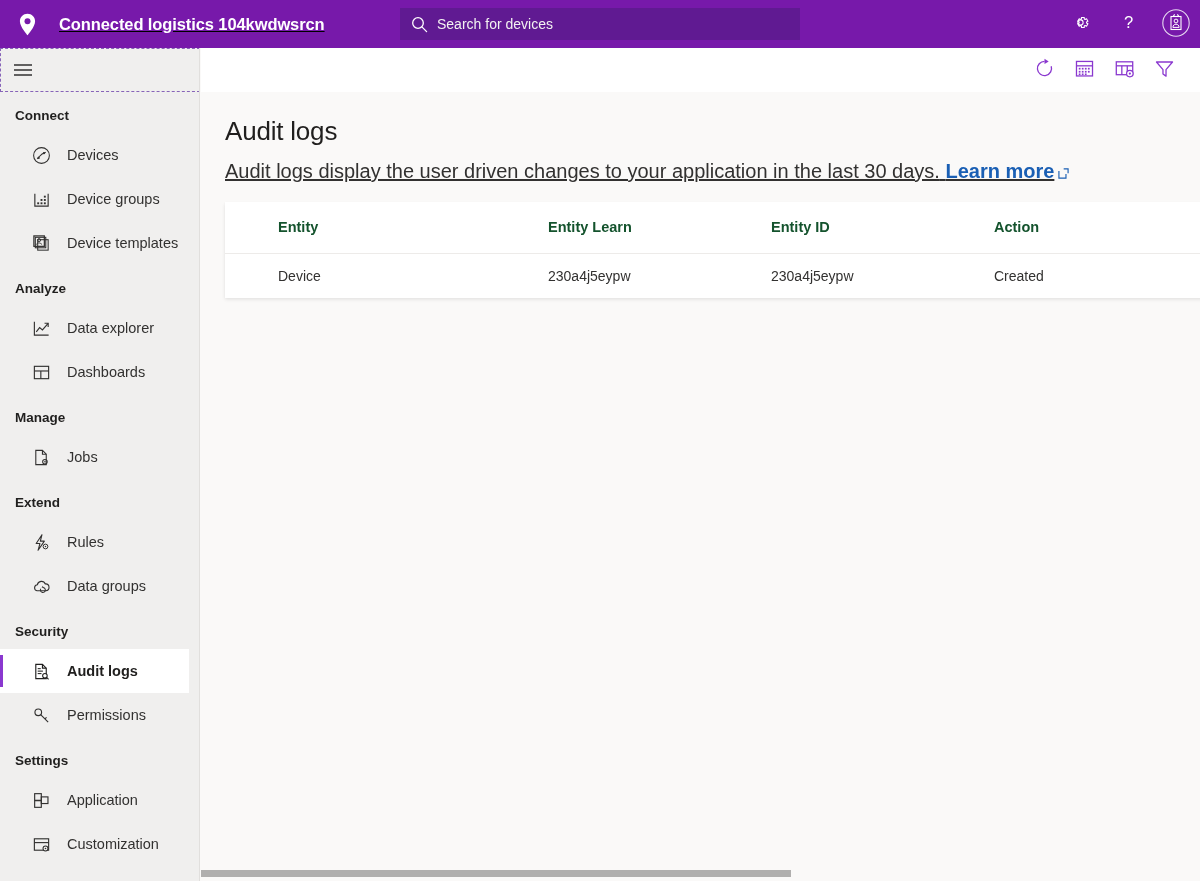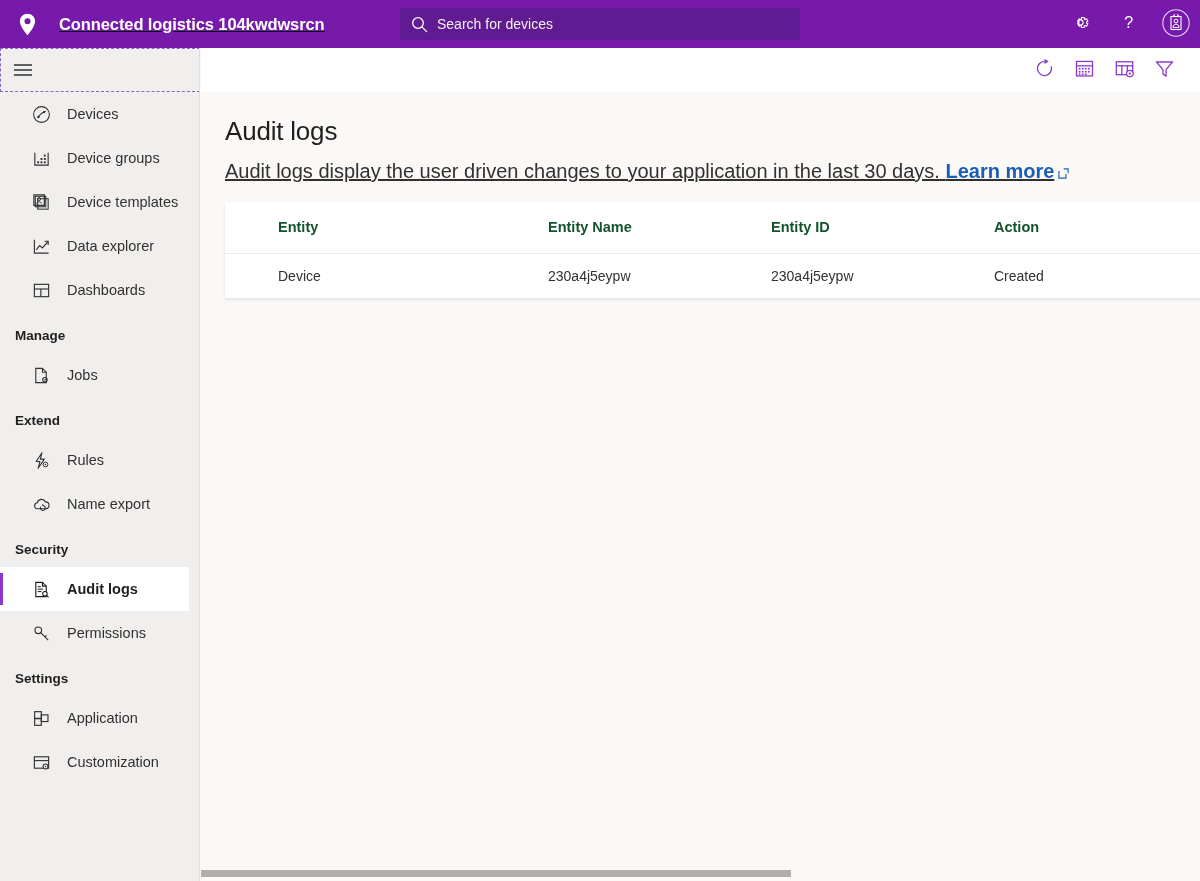"Connect" div.nav-section { html: none -> <div>Connect</div> }
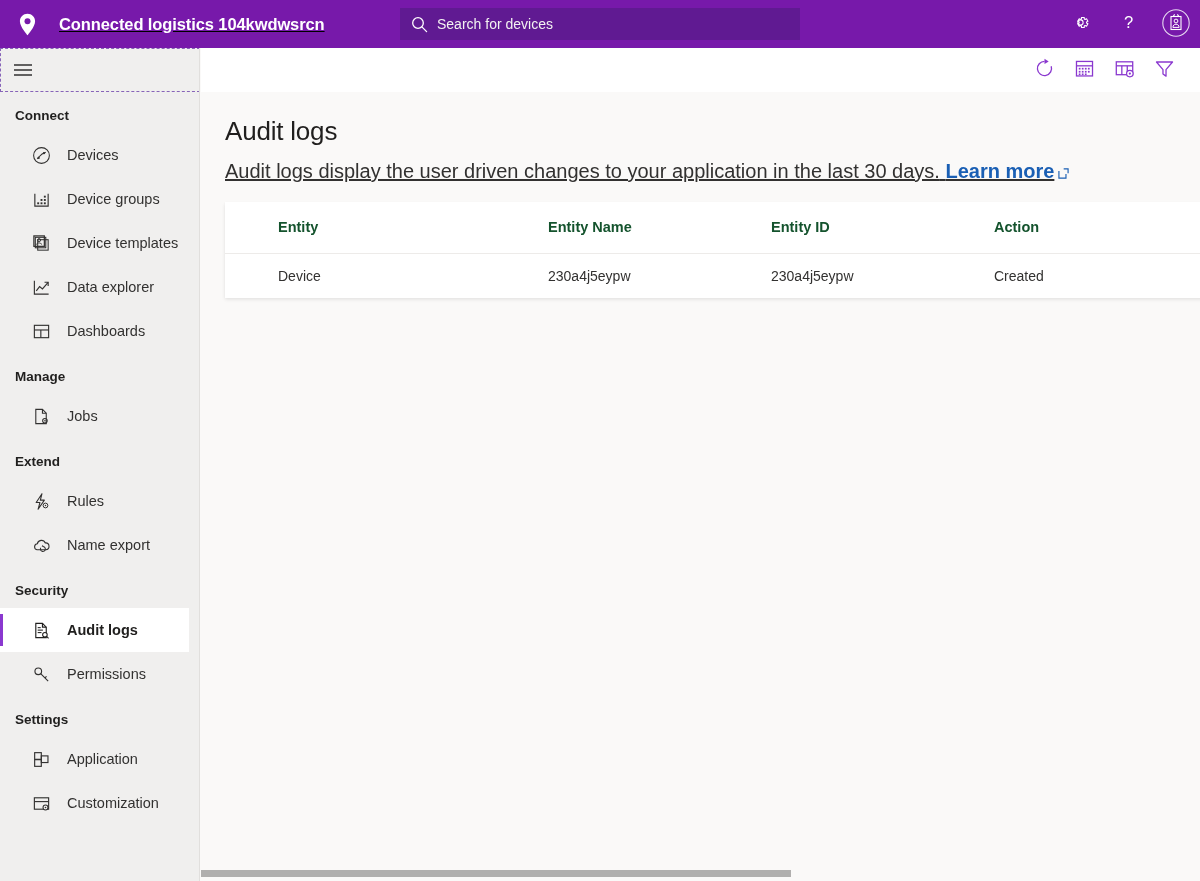"Entity Name" th.col-1 { text: Name -> Learn }
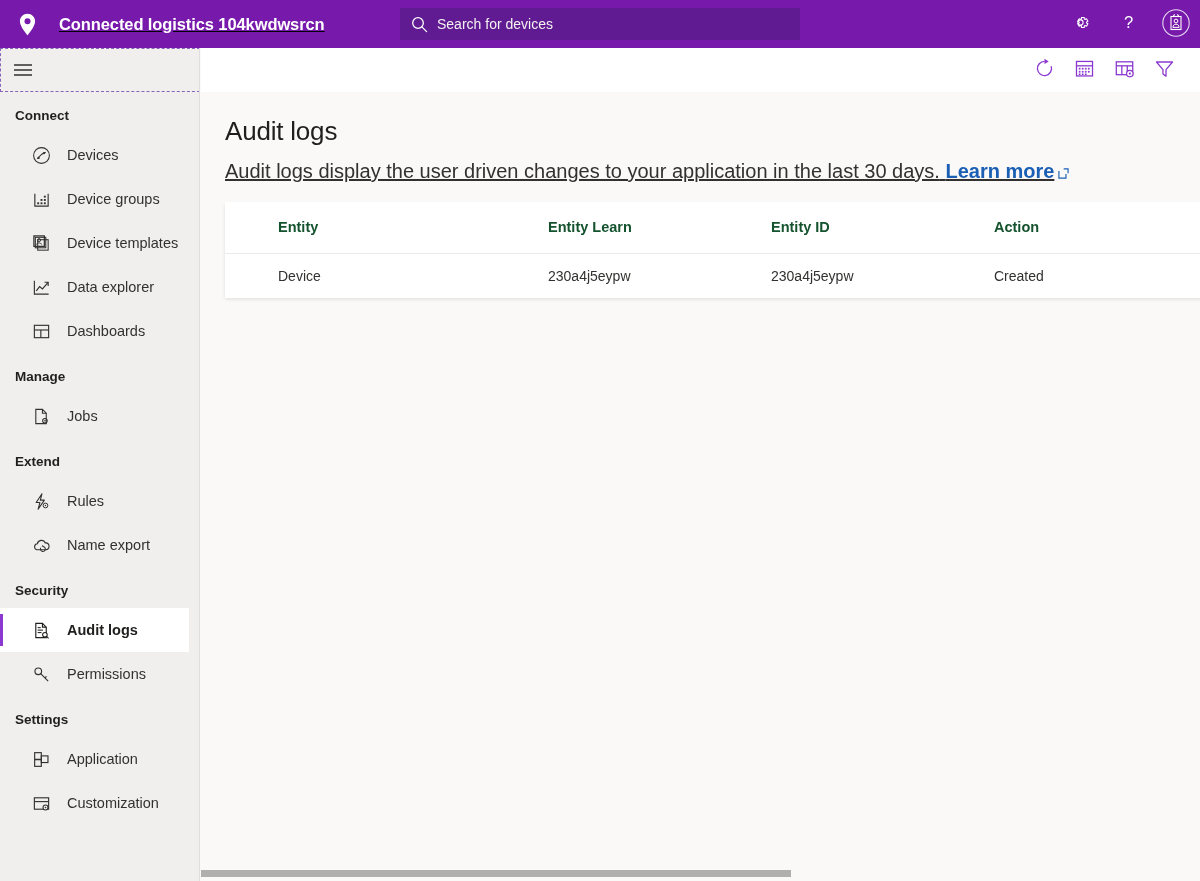"Analyze" div.nav-section { html: none -> <div>Analyze</div> }
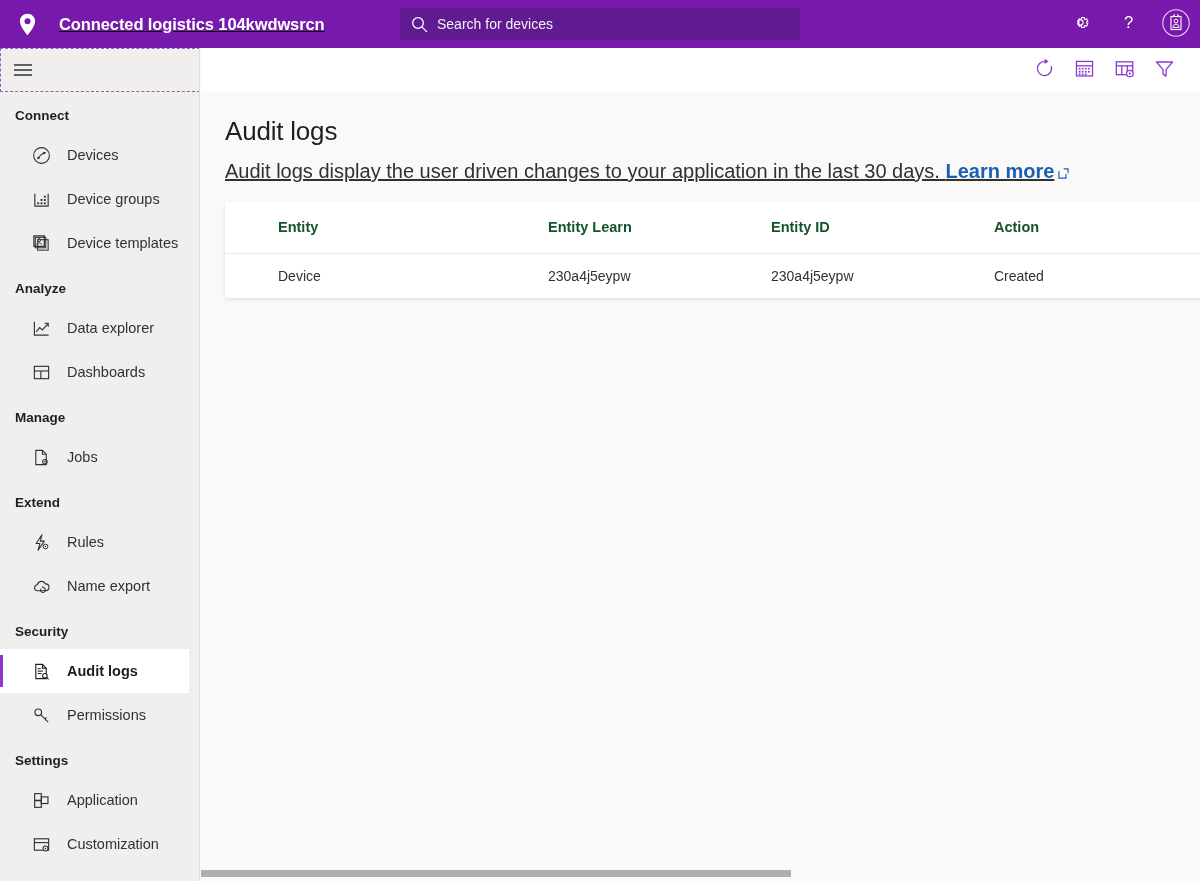"Name export" span.lbl { text: Name export -> Data groups }
